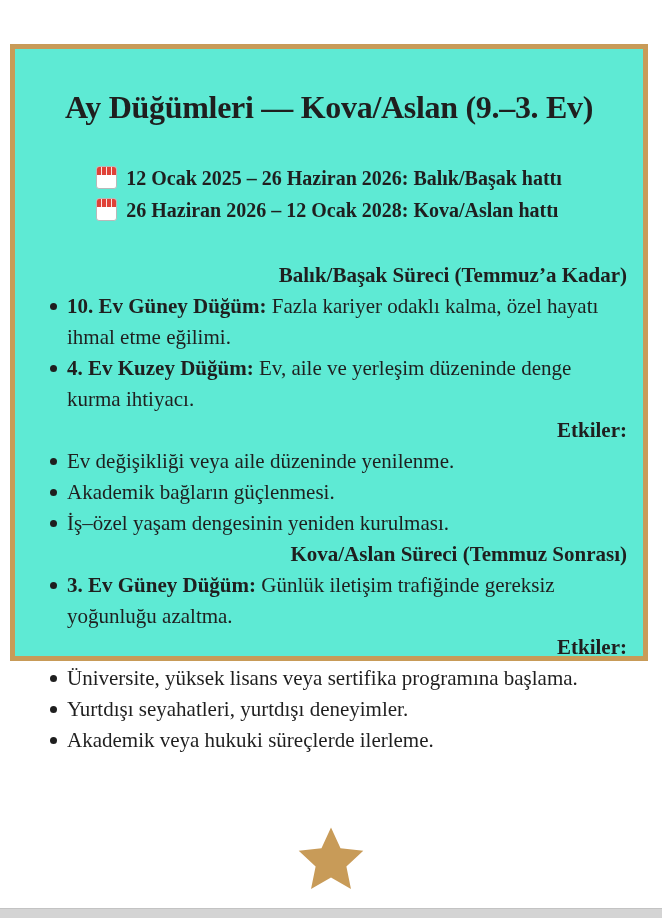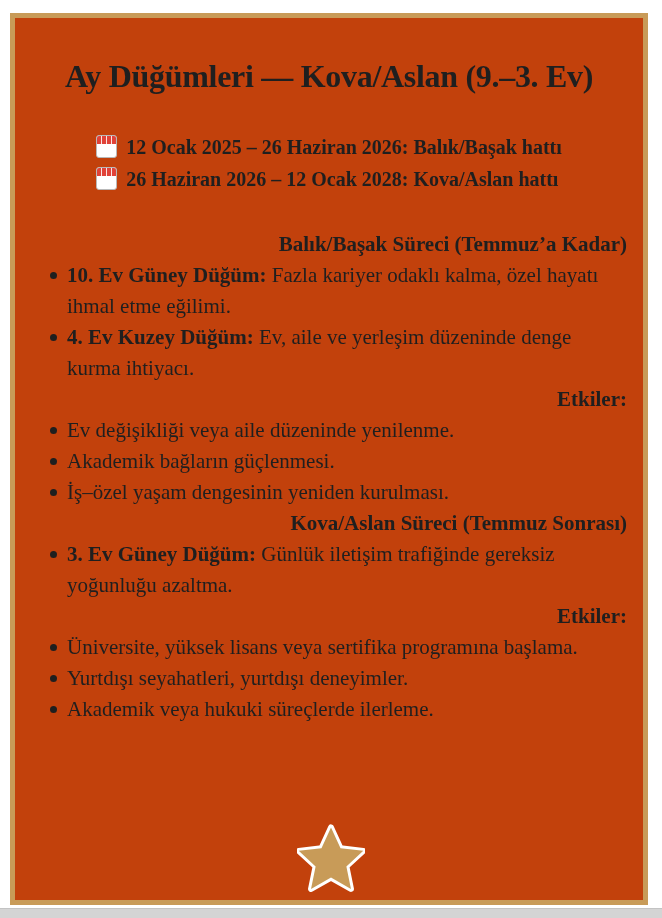"Ay Düğümleri — Kova/Aslan (9.–3." .frame { background: #c2410c -> #5eead4; height: 892px -> 617px; top: 13px -> 44px }
